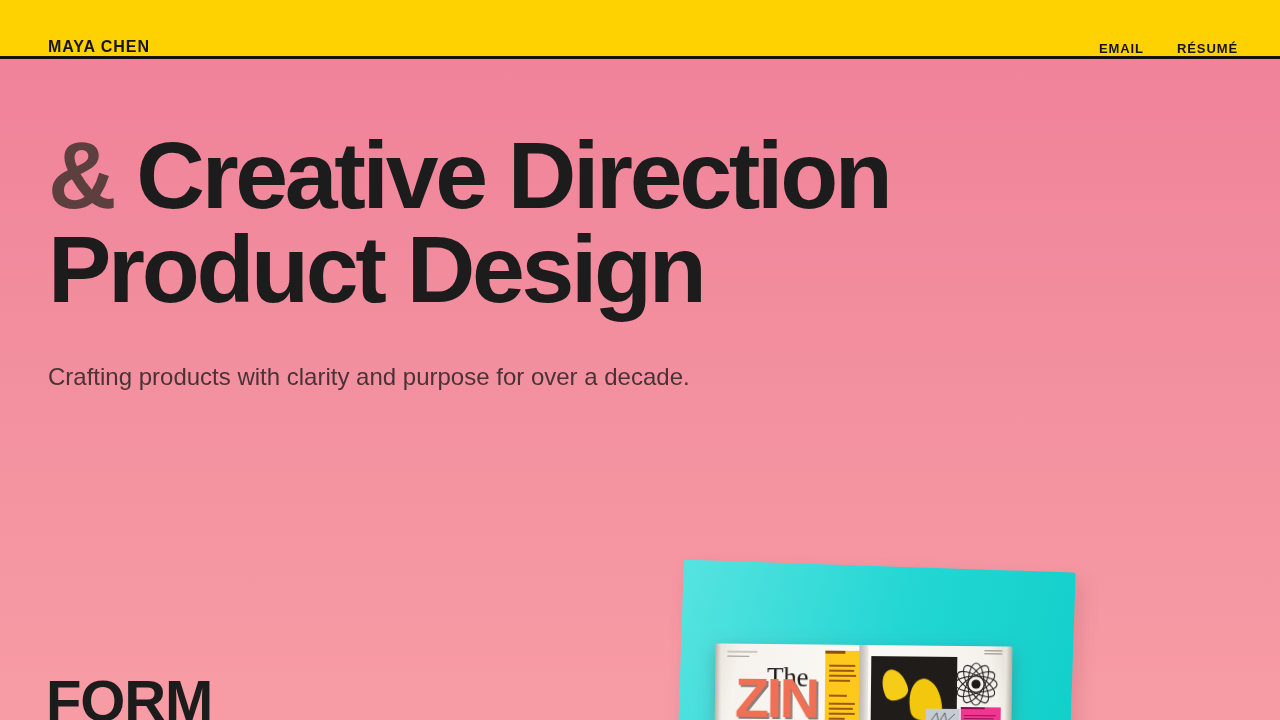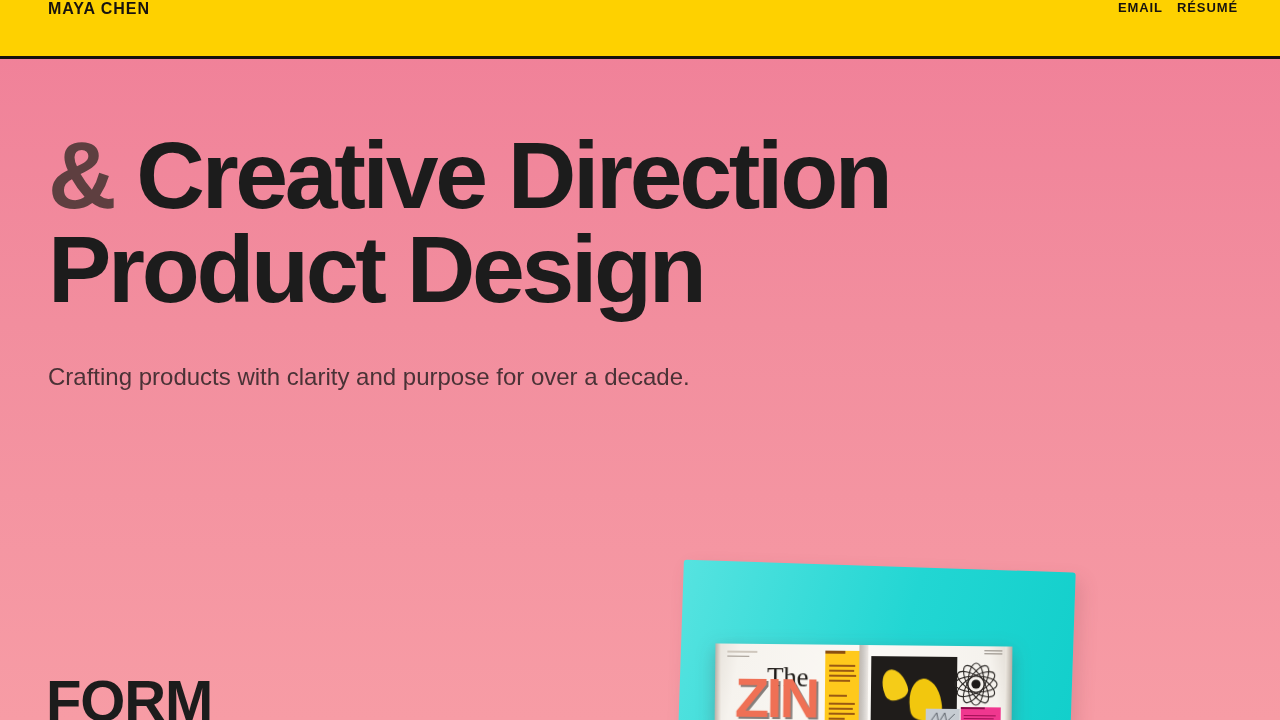"MAYA CHEN" .site-header { align-items: flex-start -> flex-end }
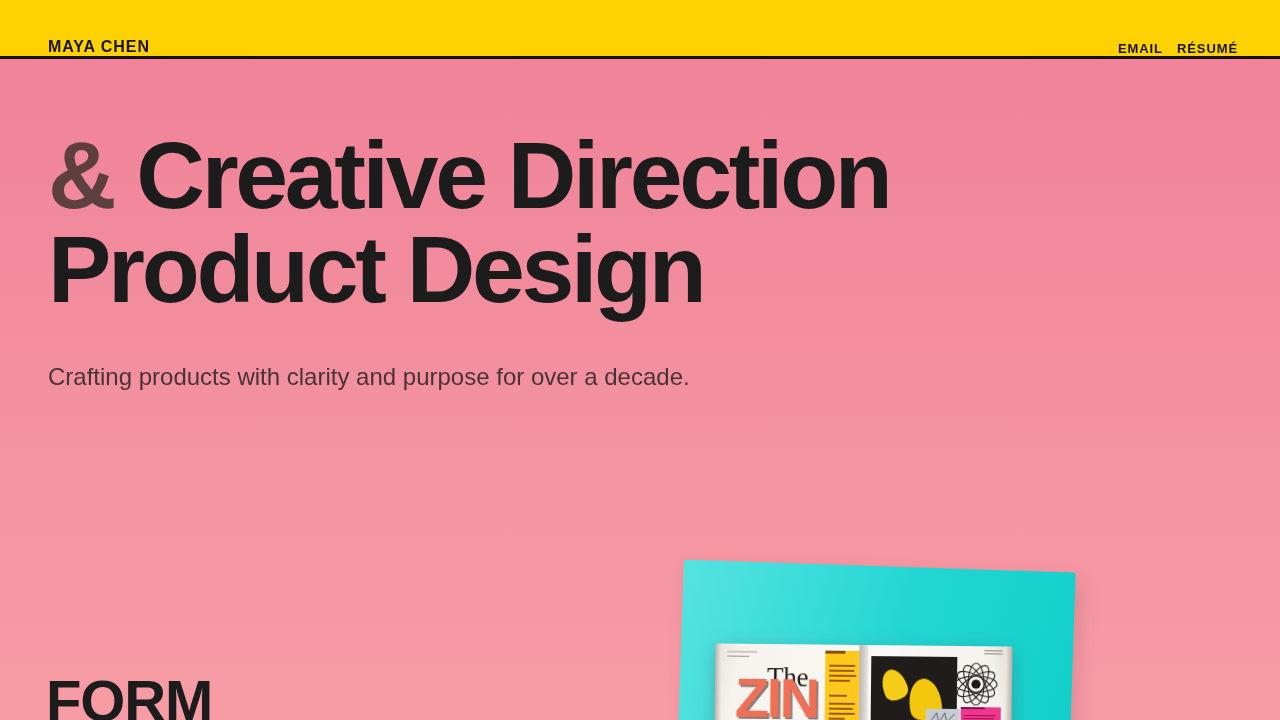"EMAIL" .nav { gap: 14px -> 33px }
